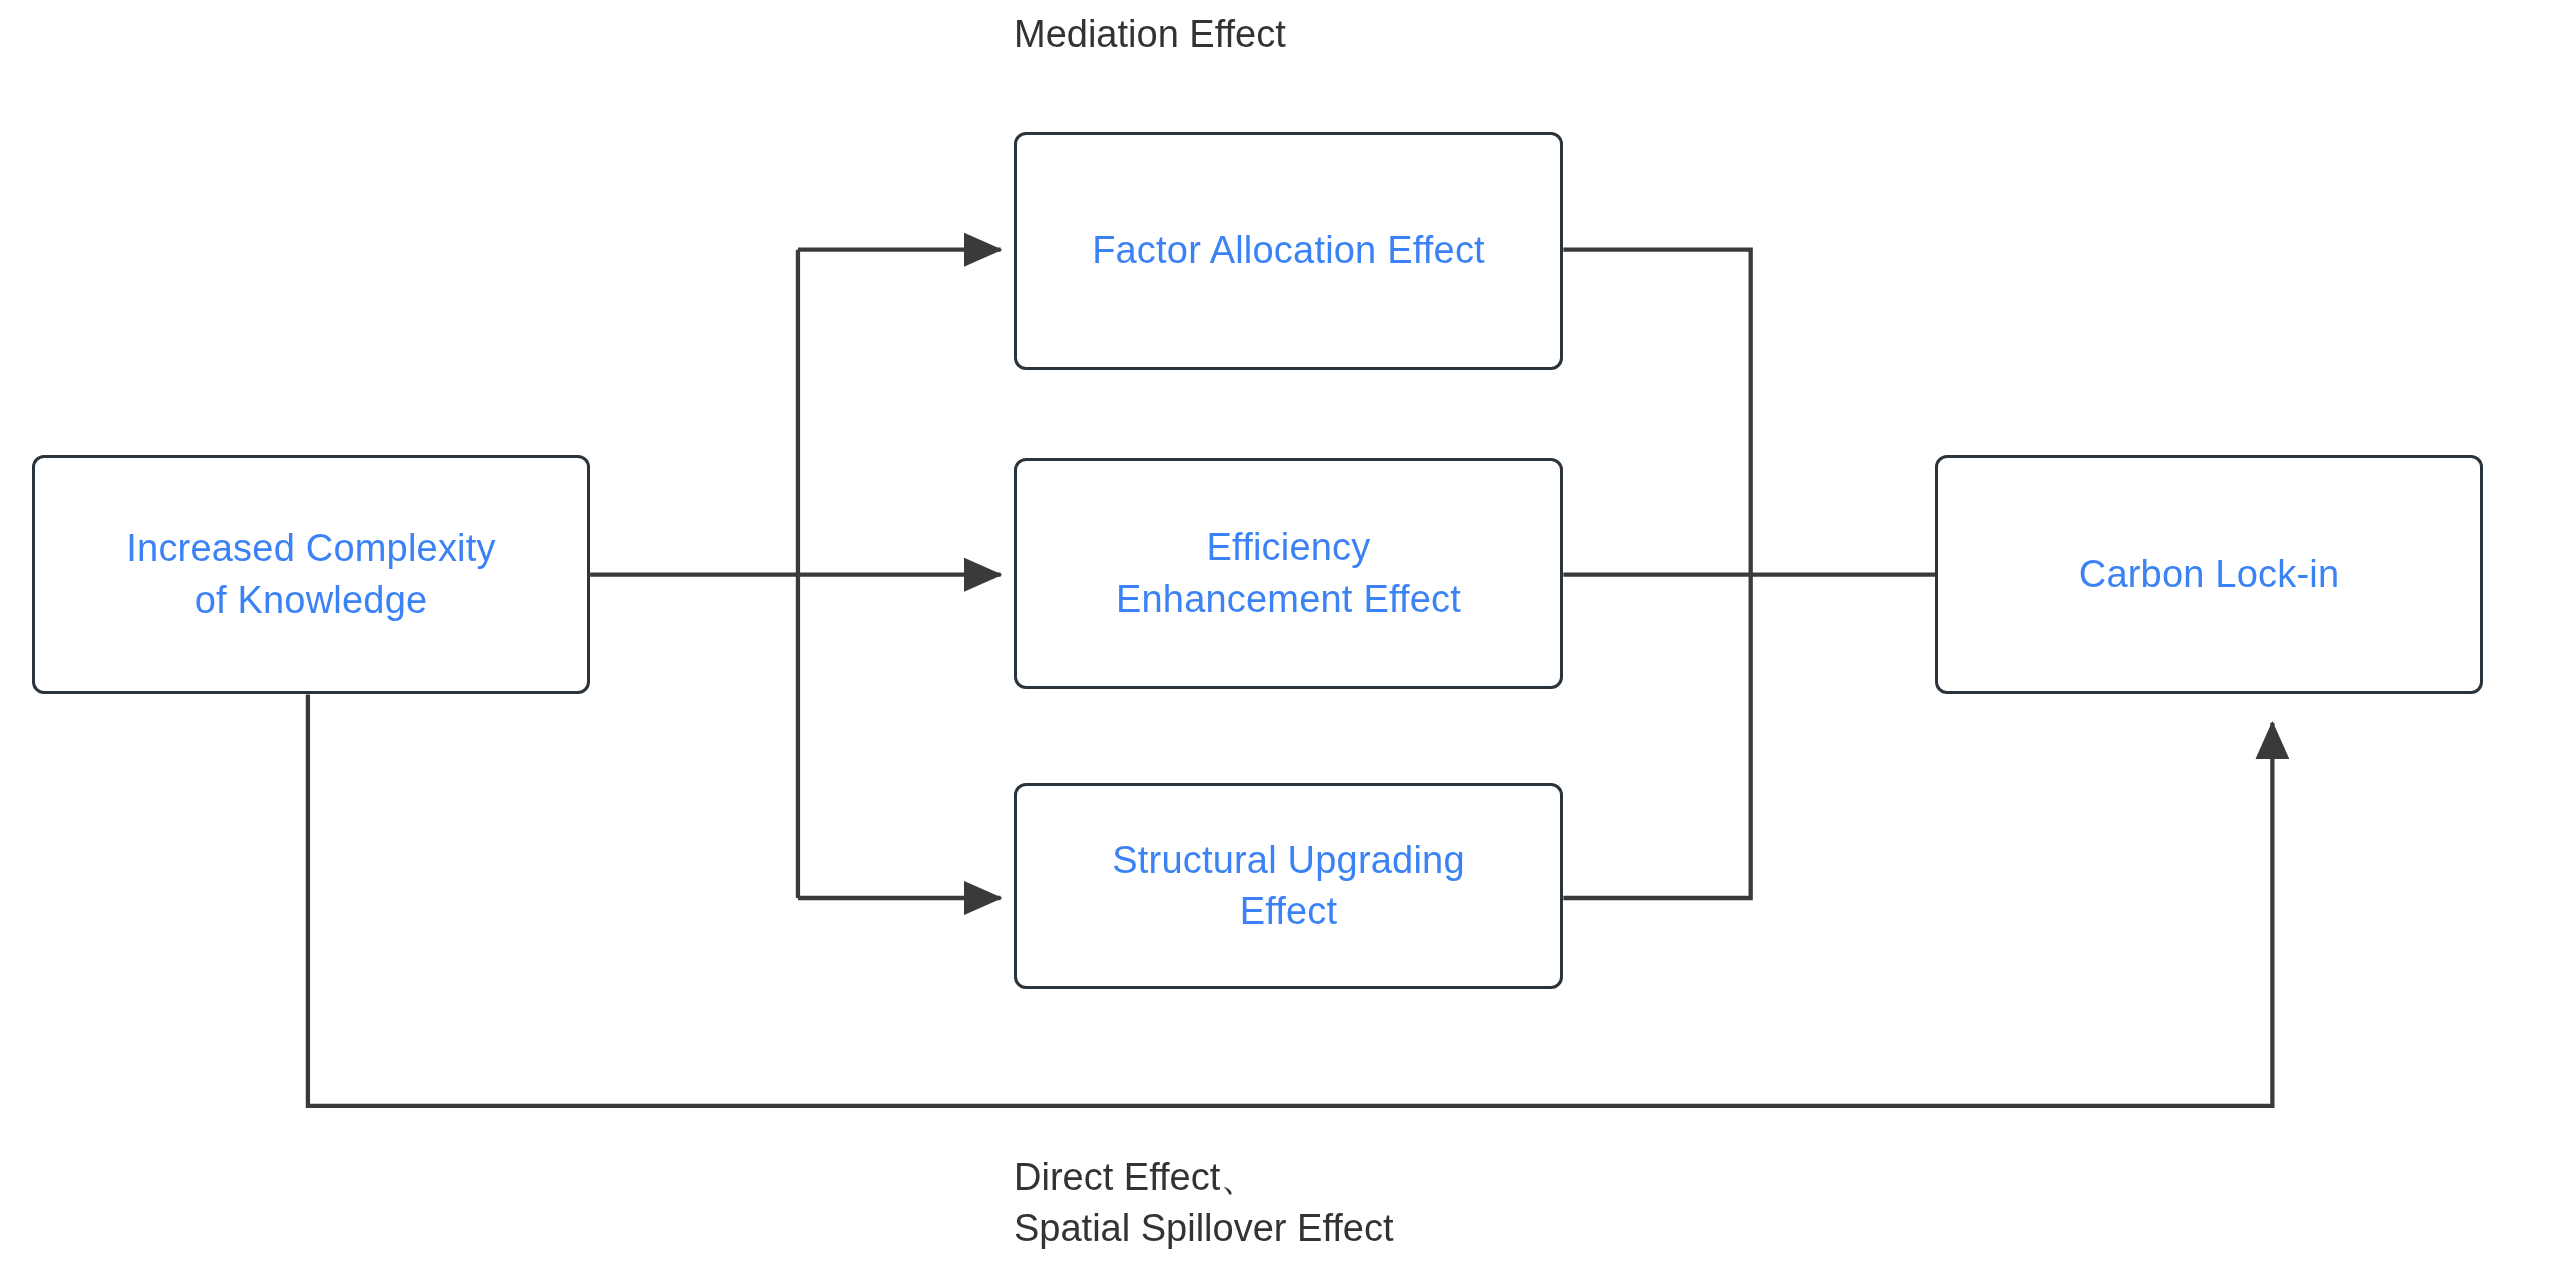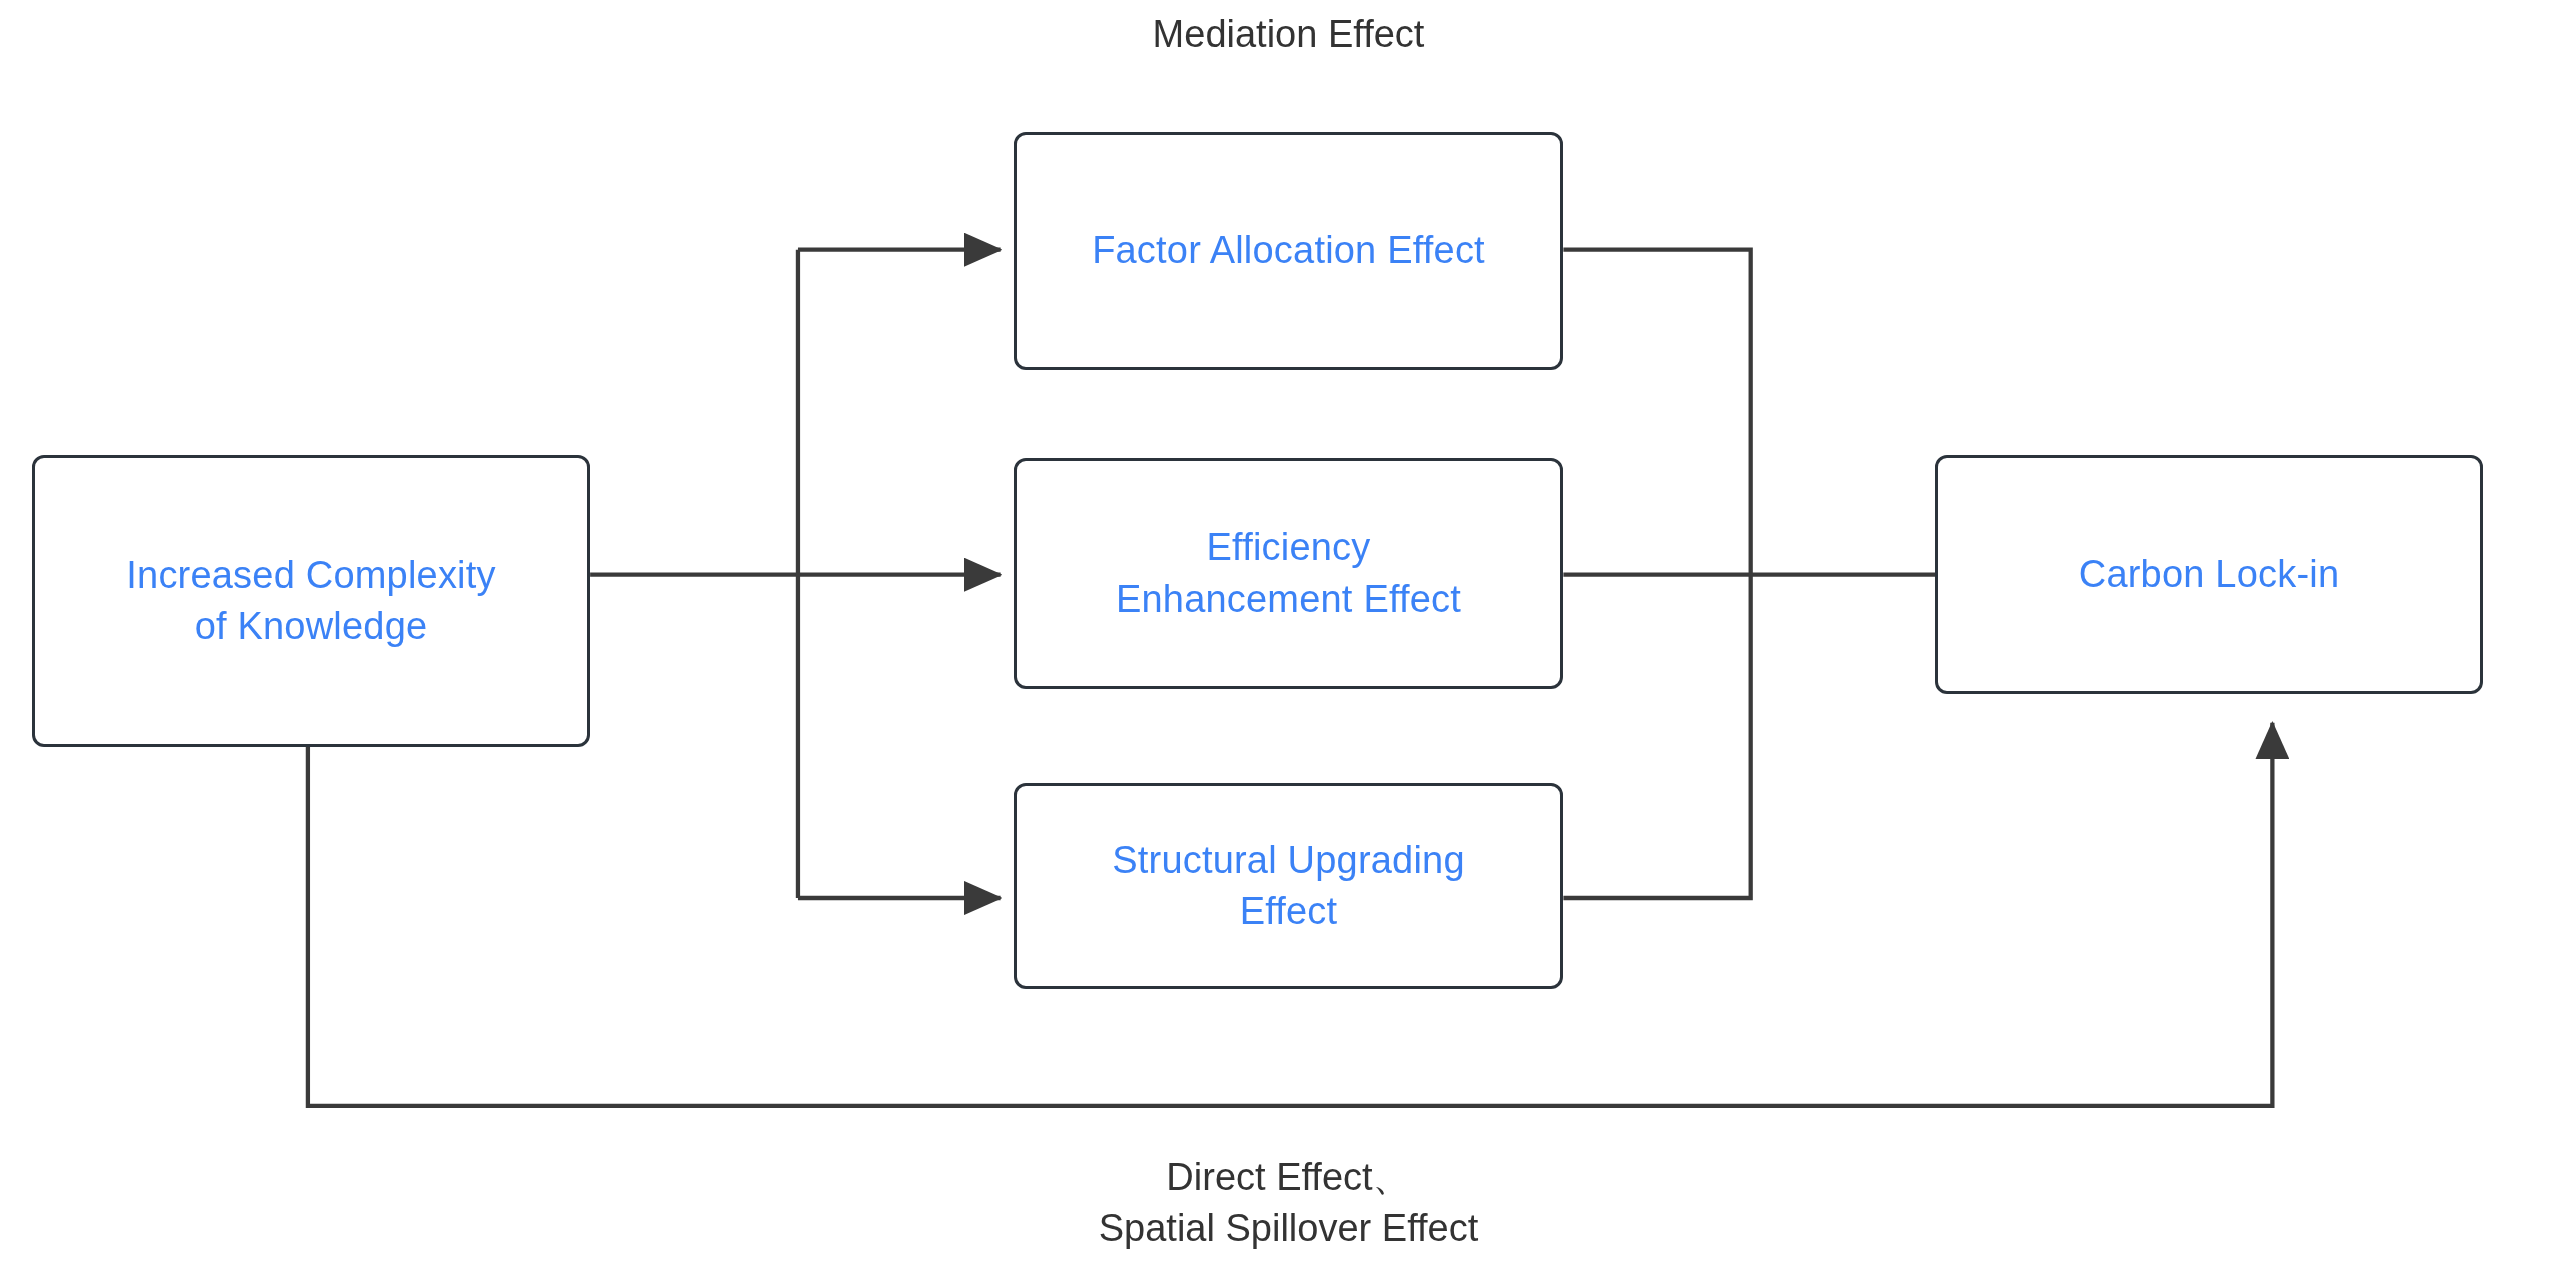"Mediation Effect" .caption { text-align: center -> left }
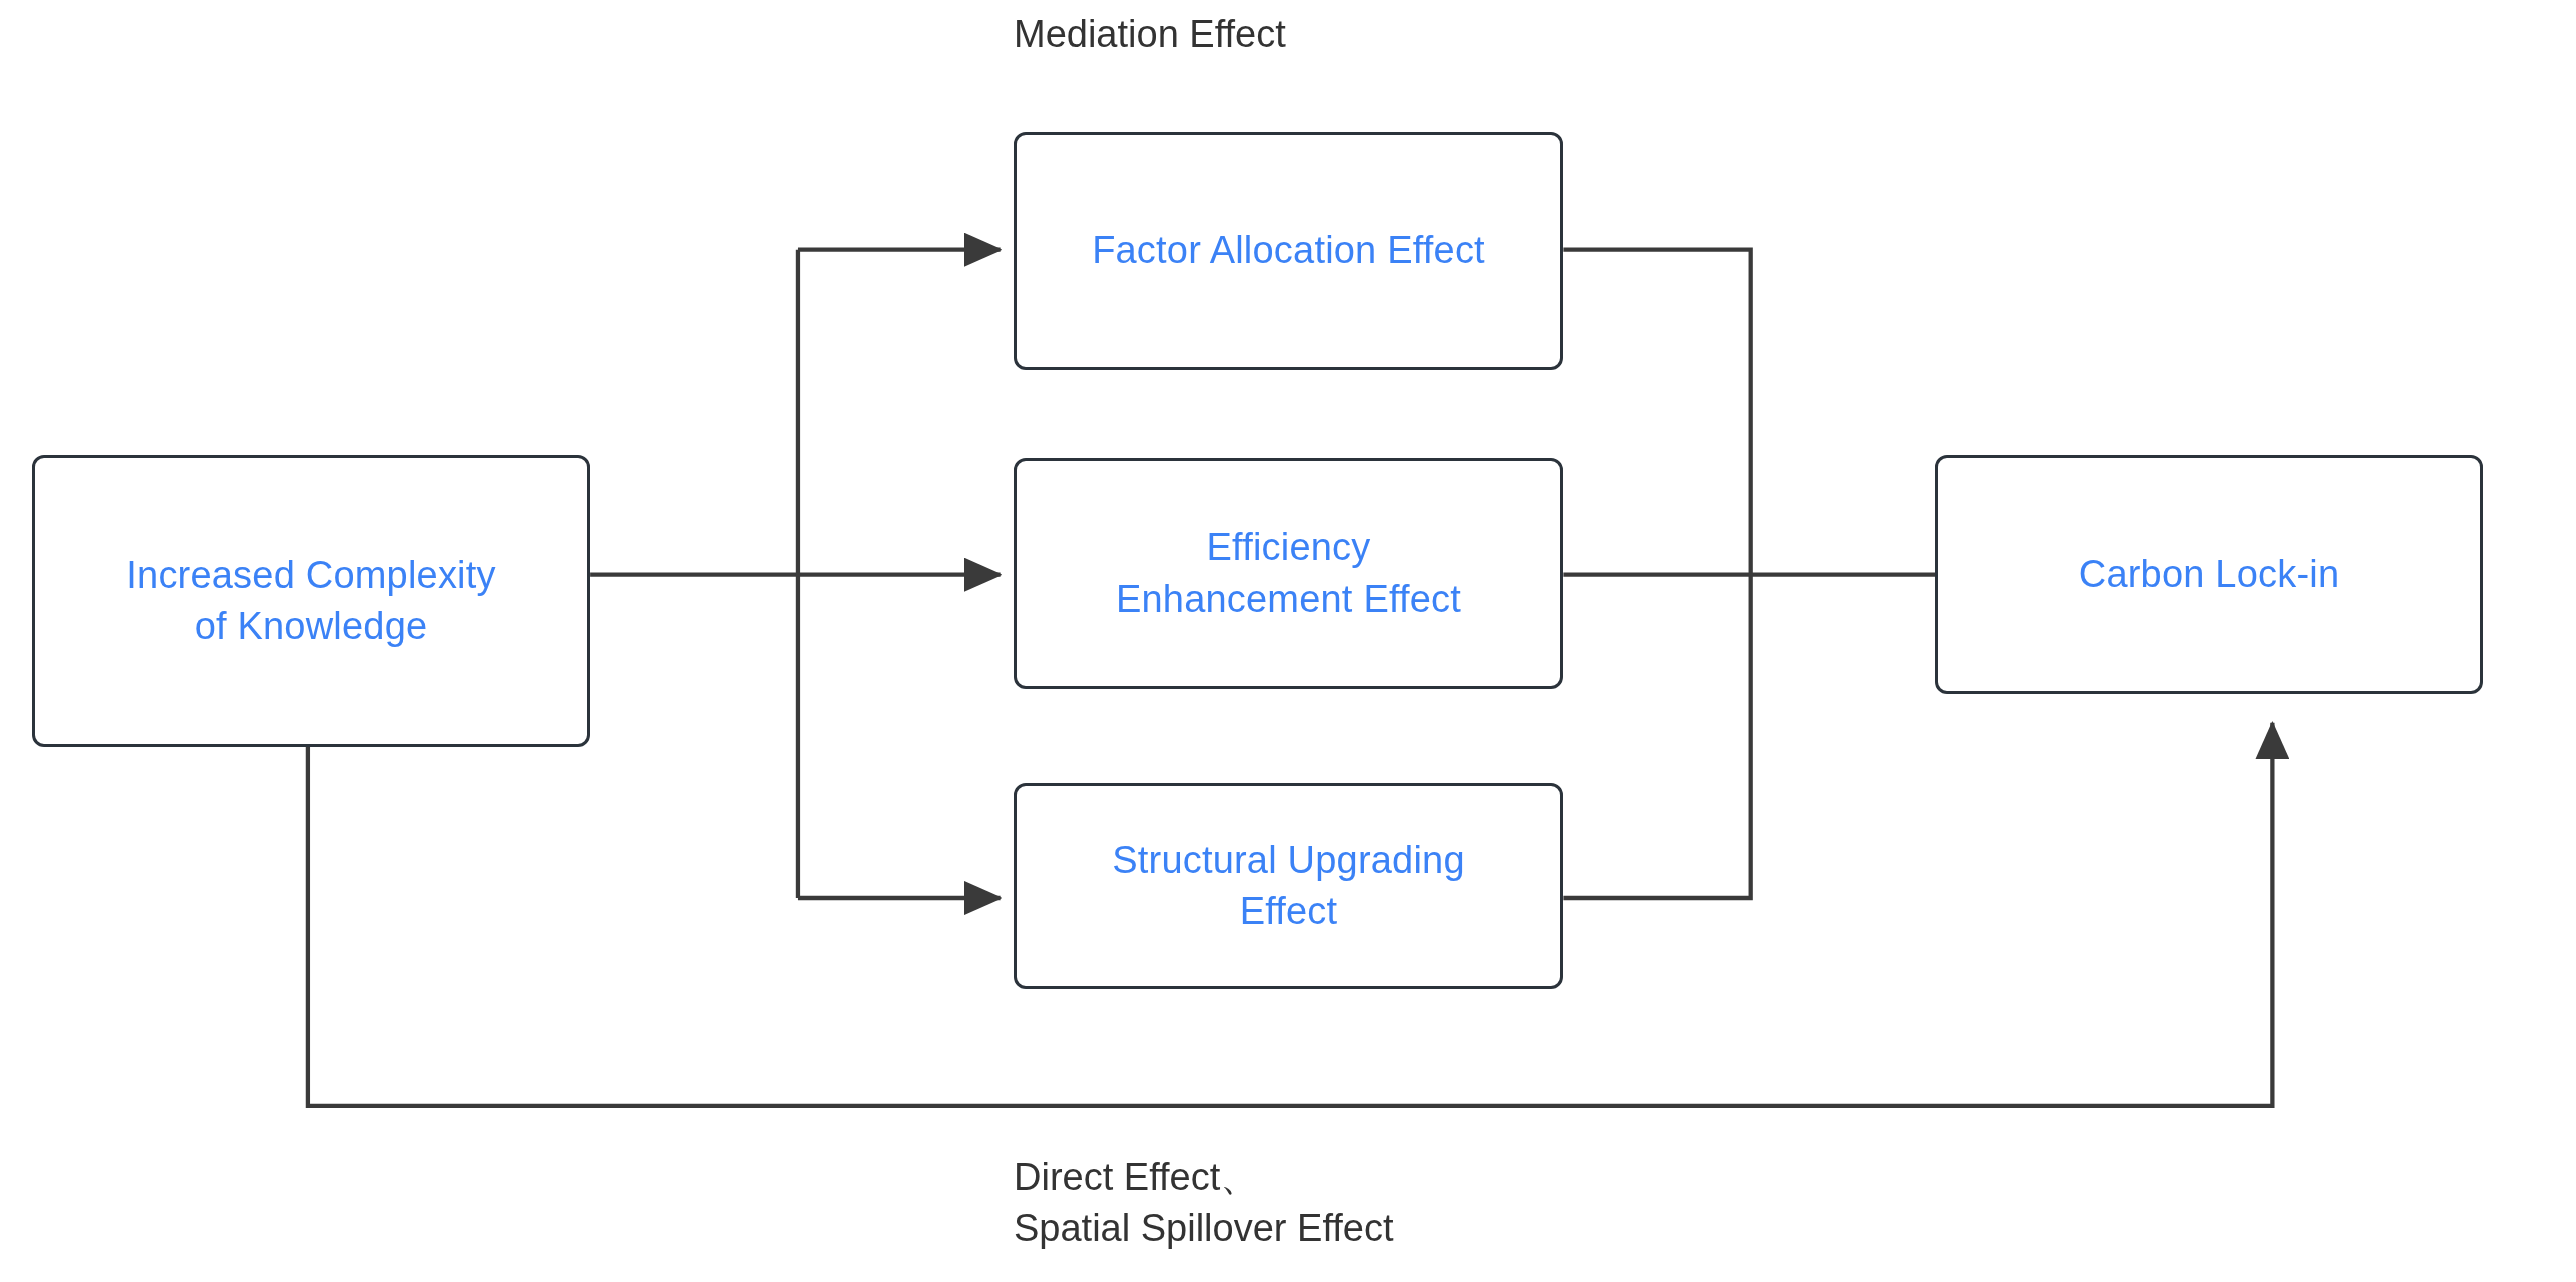"Increased Complexity" #node-source { height: 292px -> 239px }
